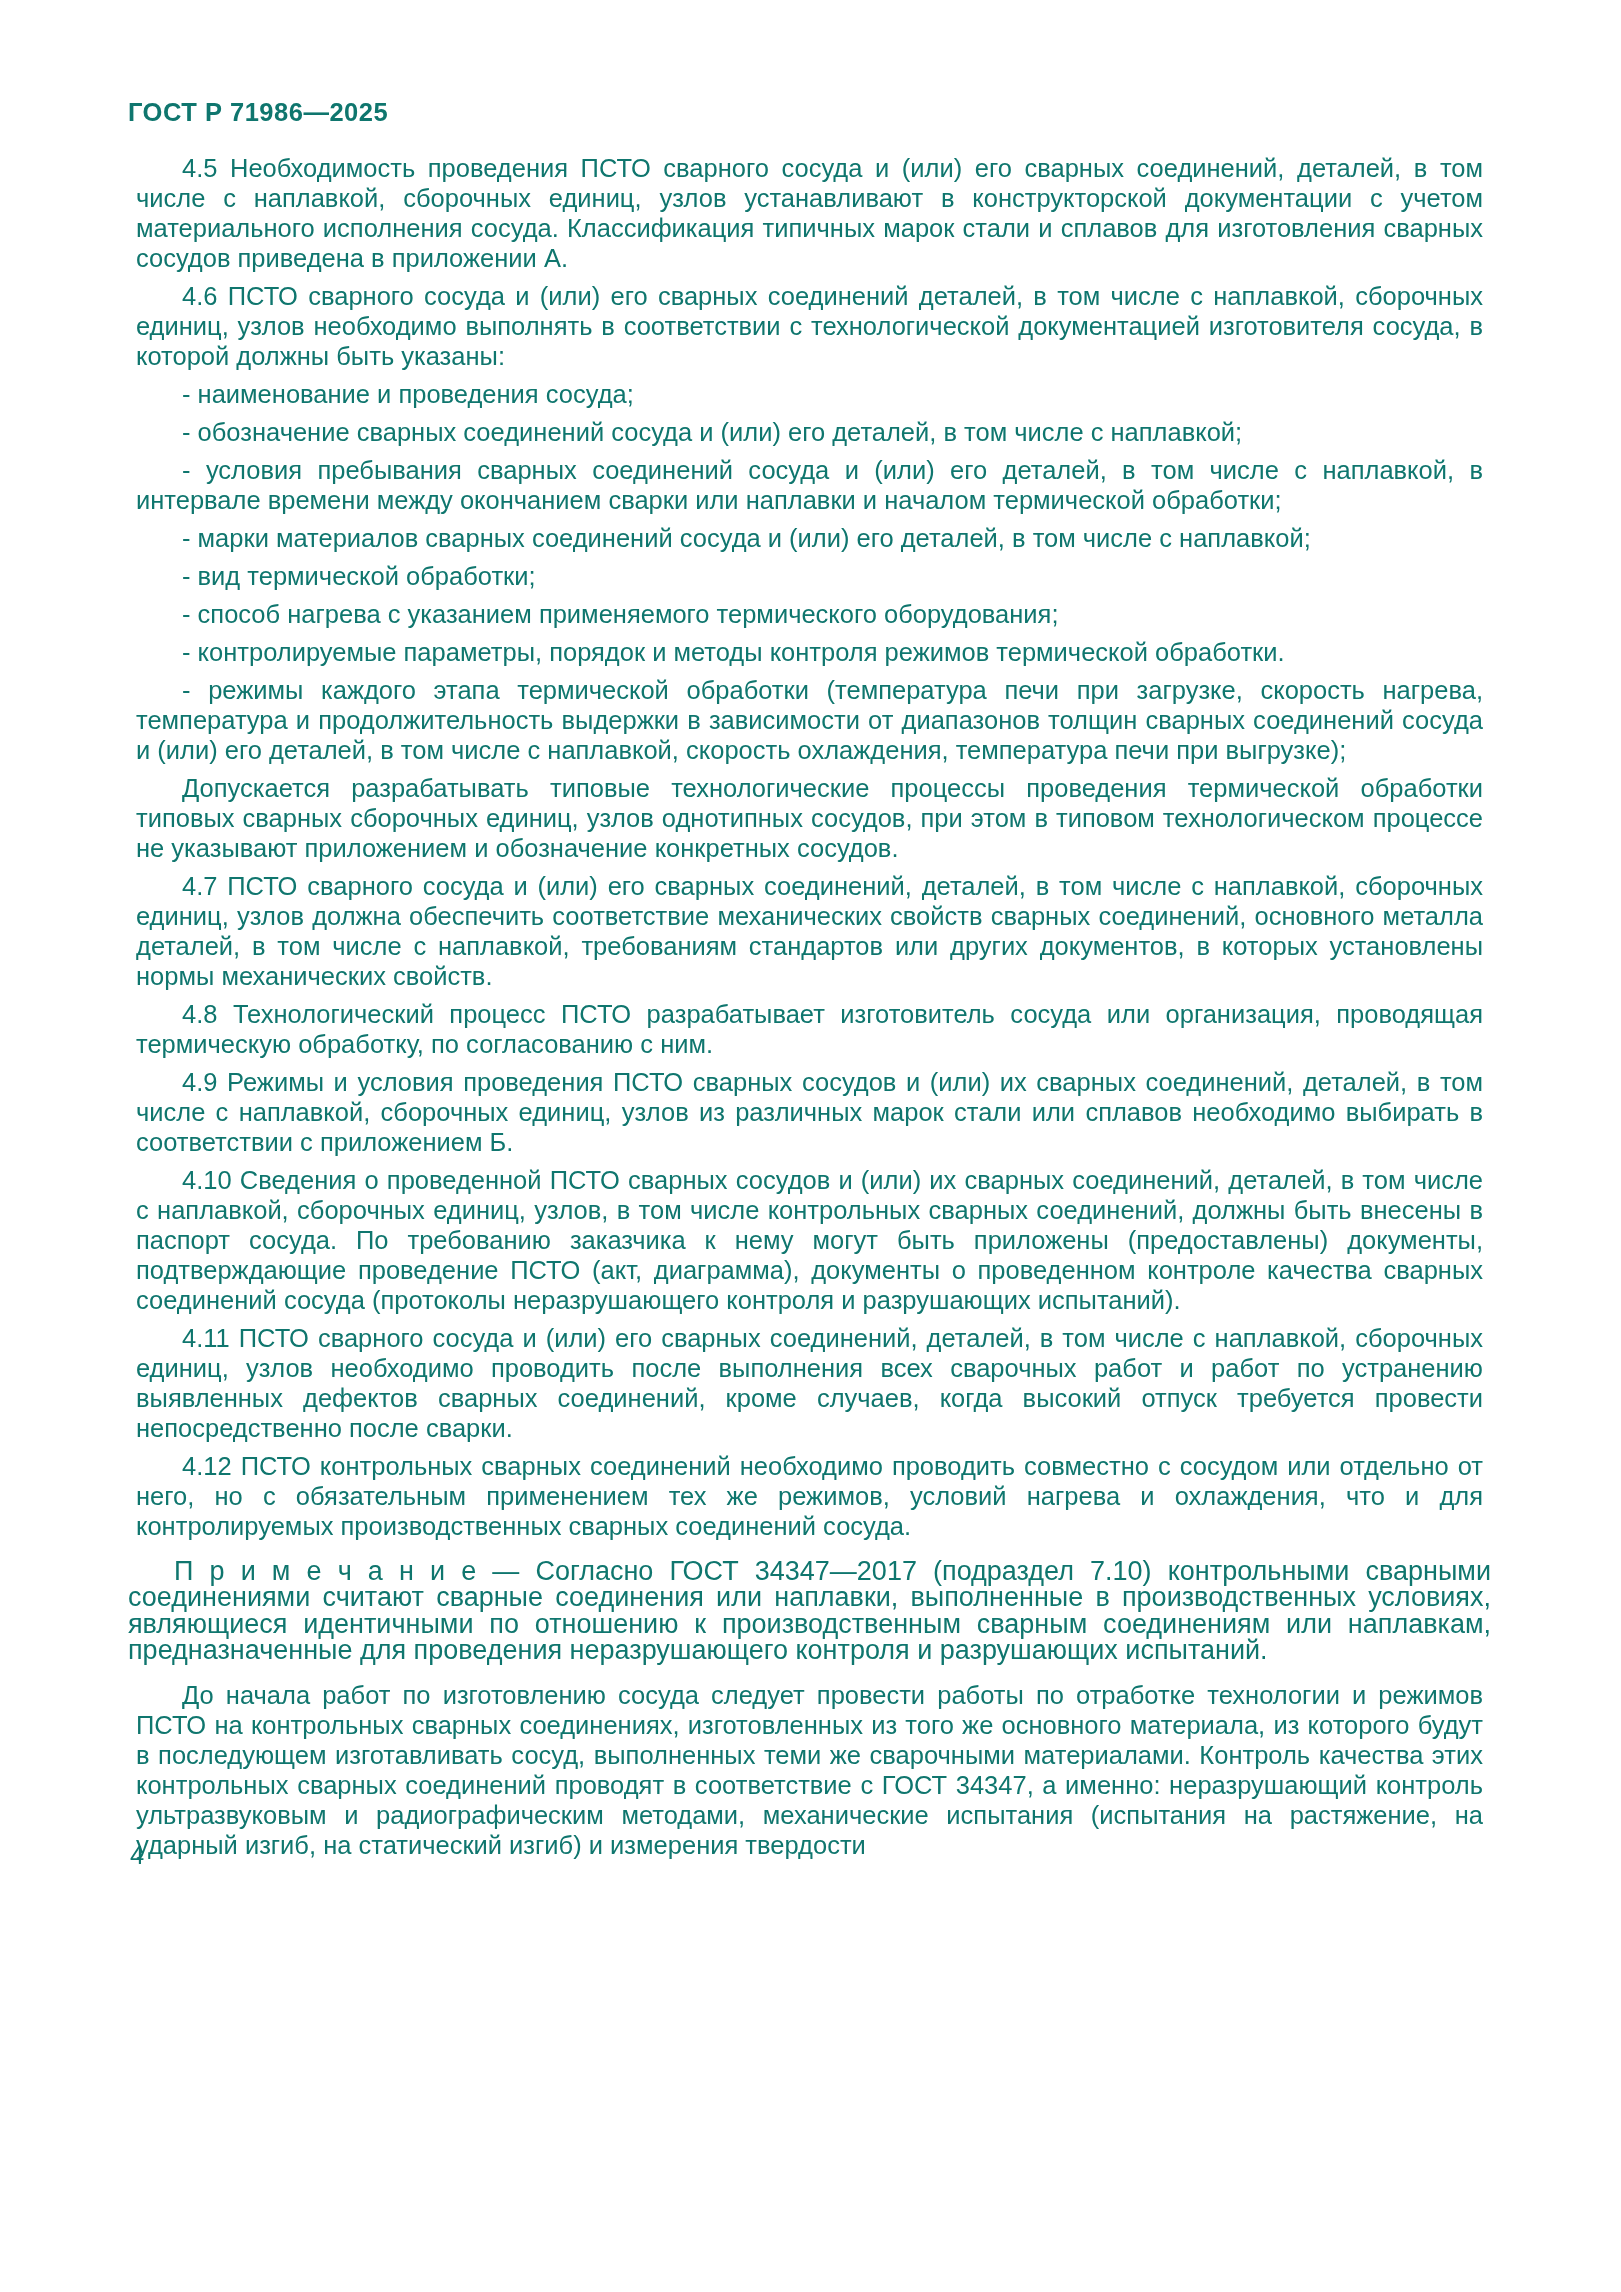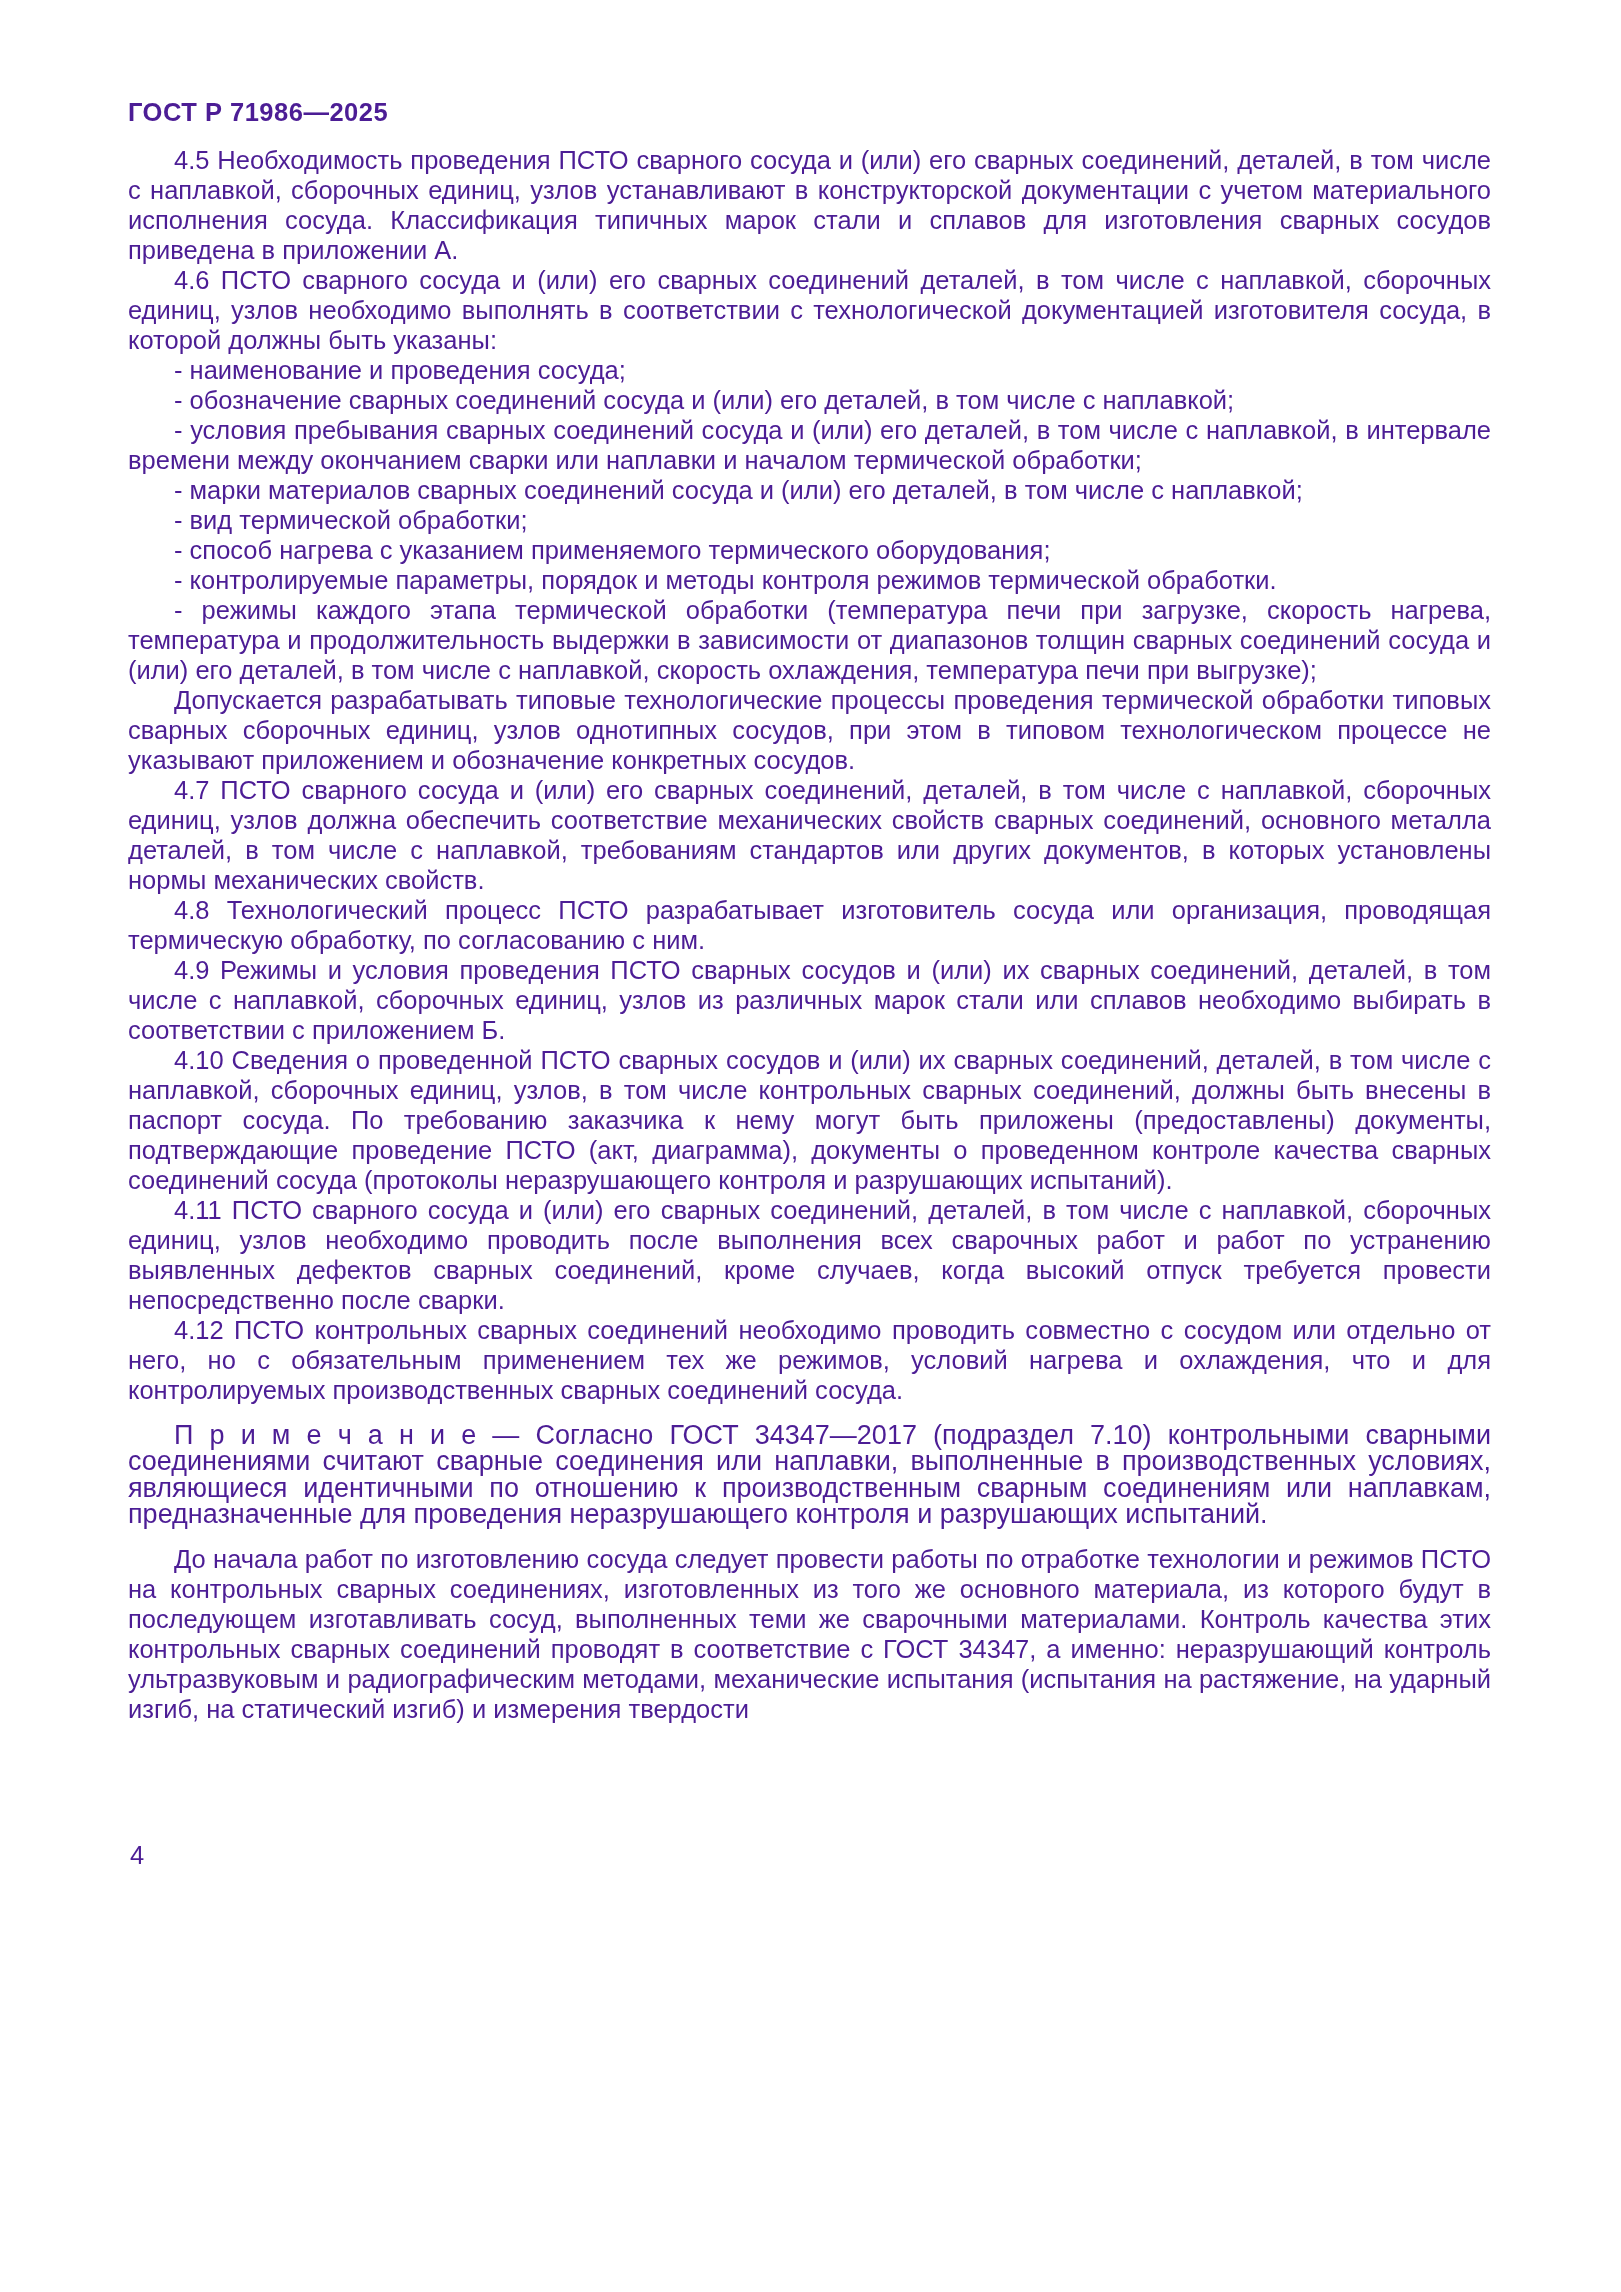"ГОСТ Р 71986—2025" .page { color: #4c1d95 -> #0f766e }
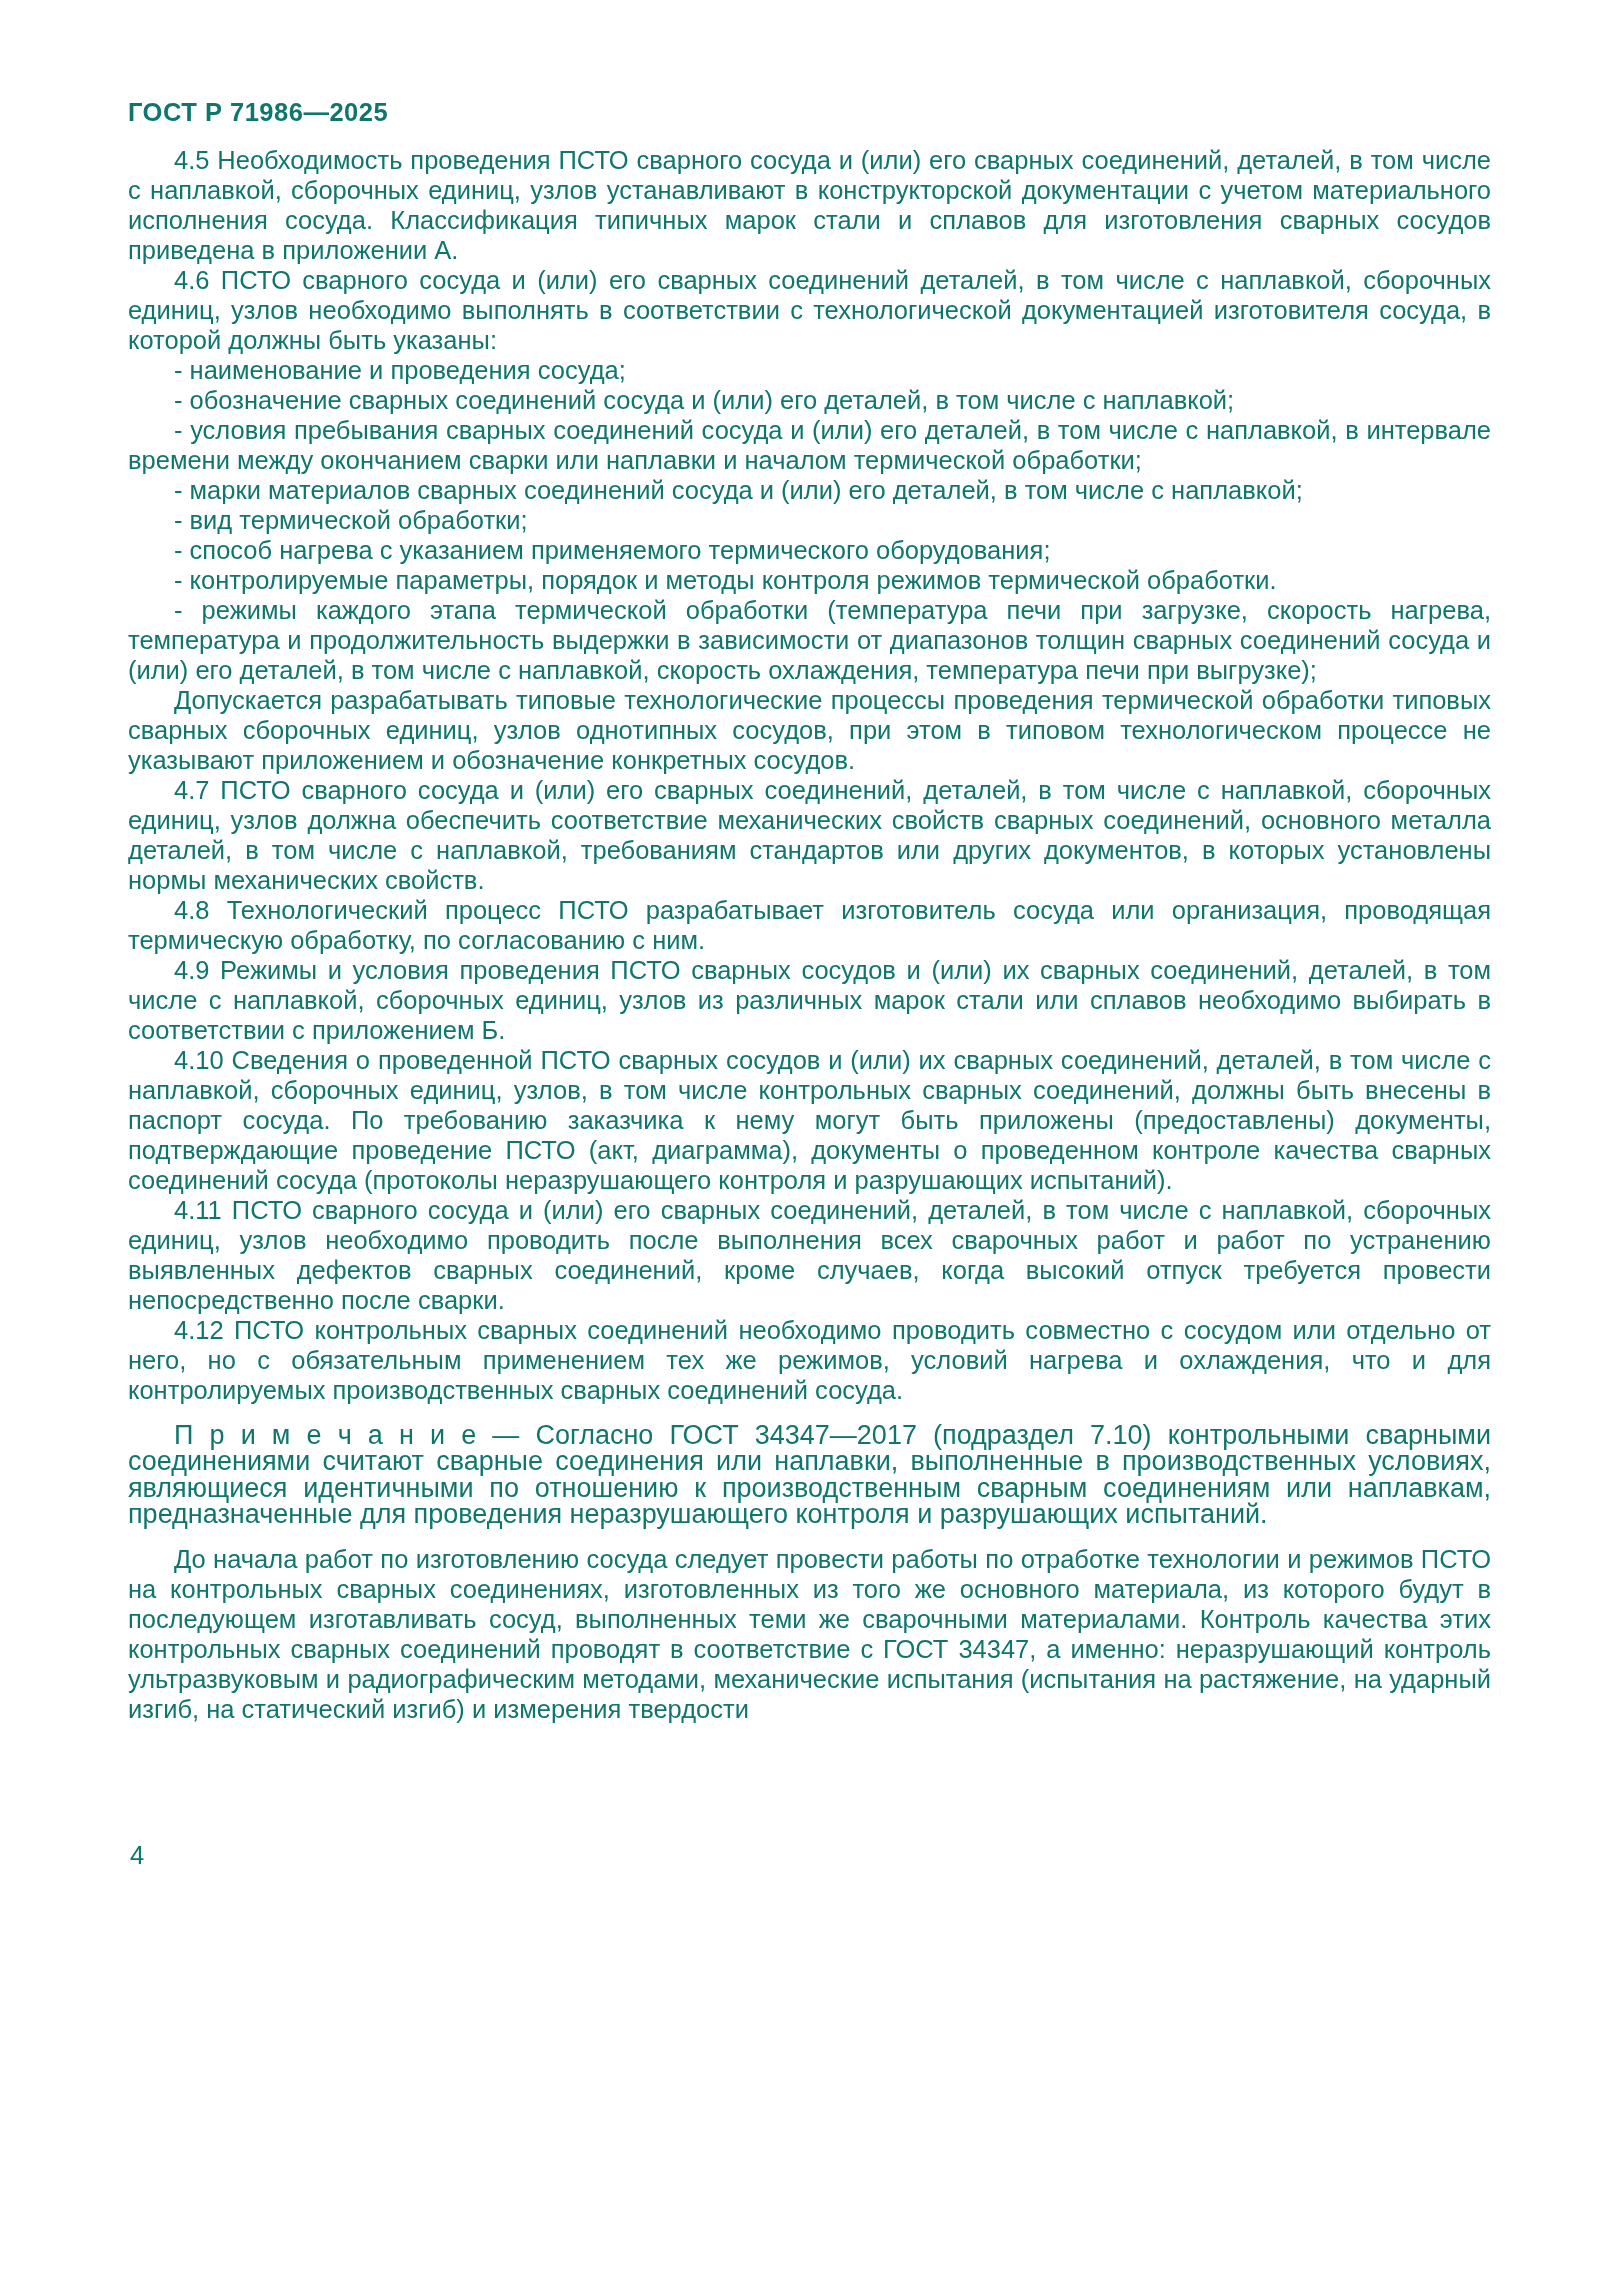"4.5 Необходимость проведения ПСТО" .content p { margin: 0 -> 8px }
